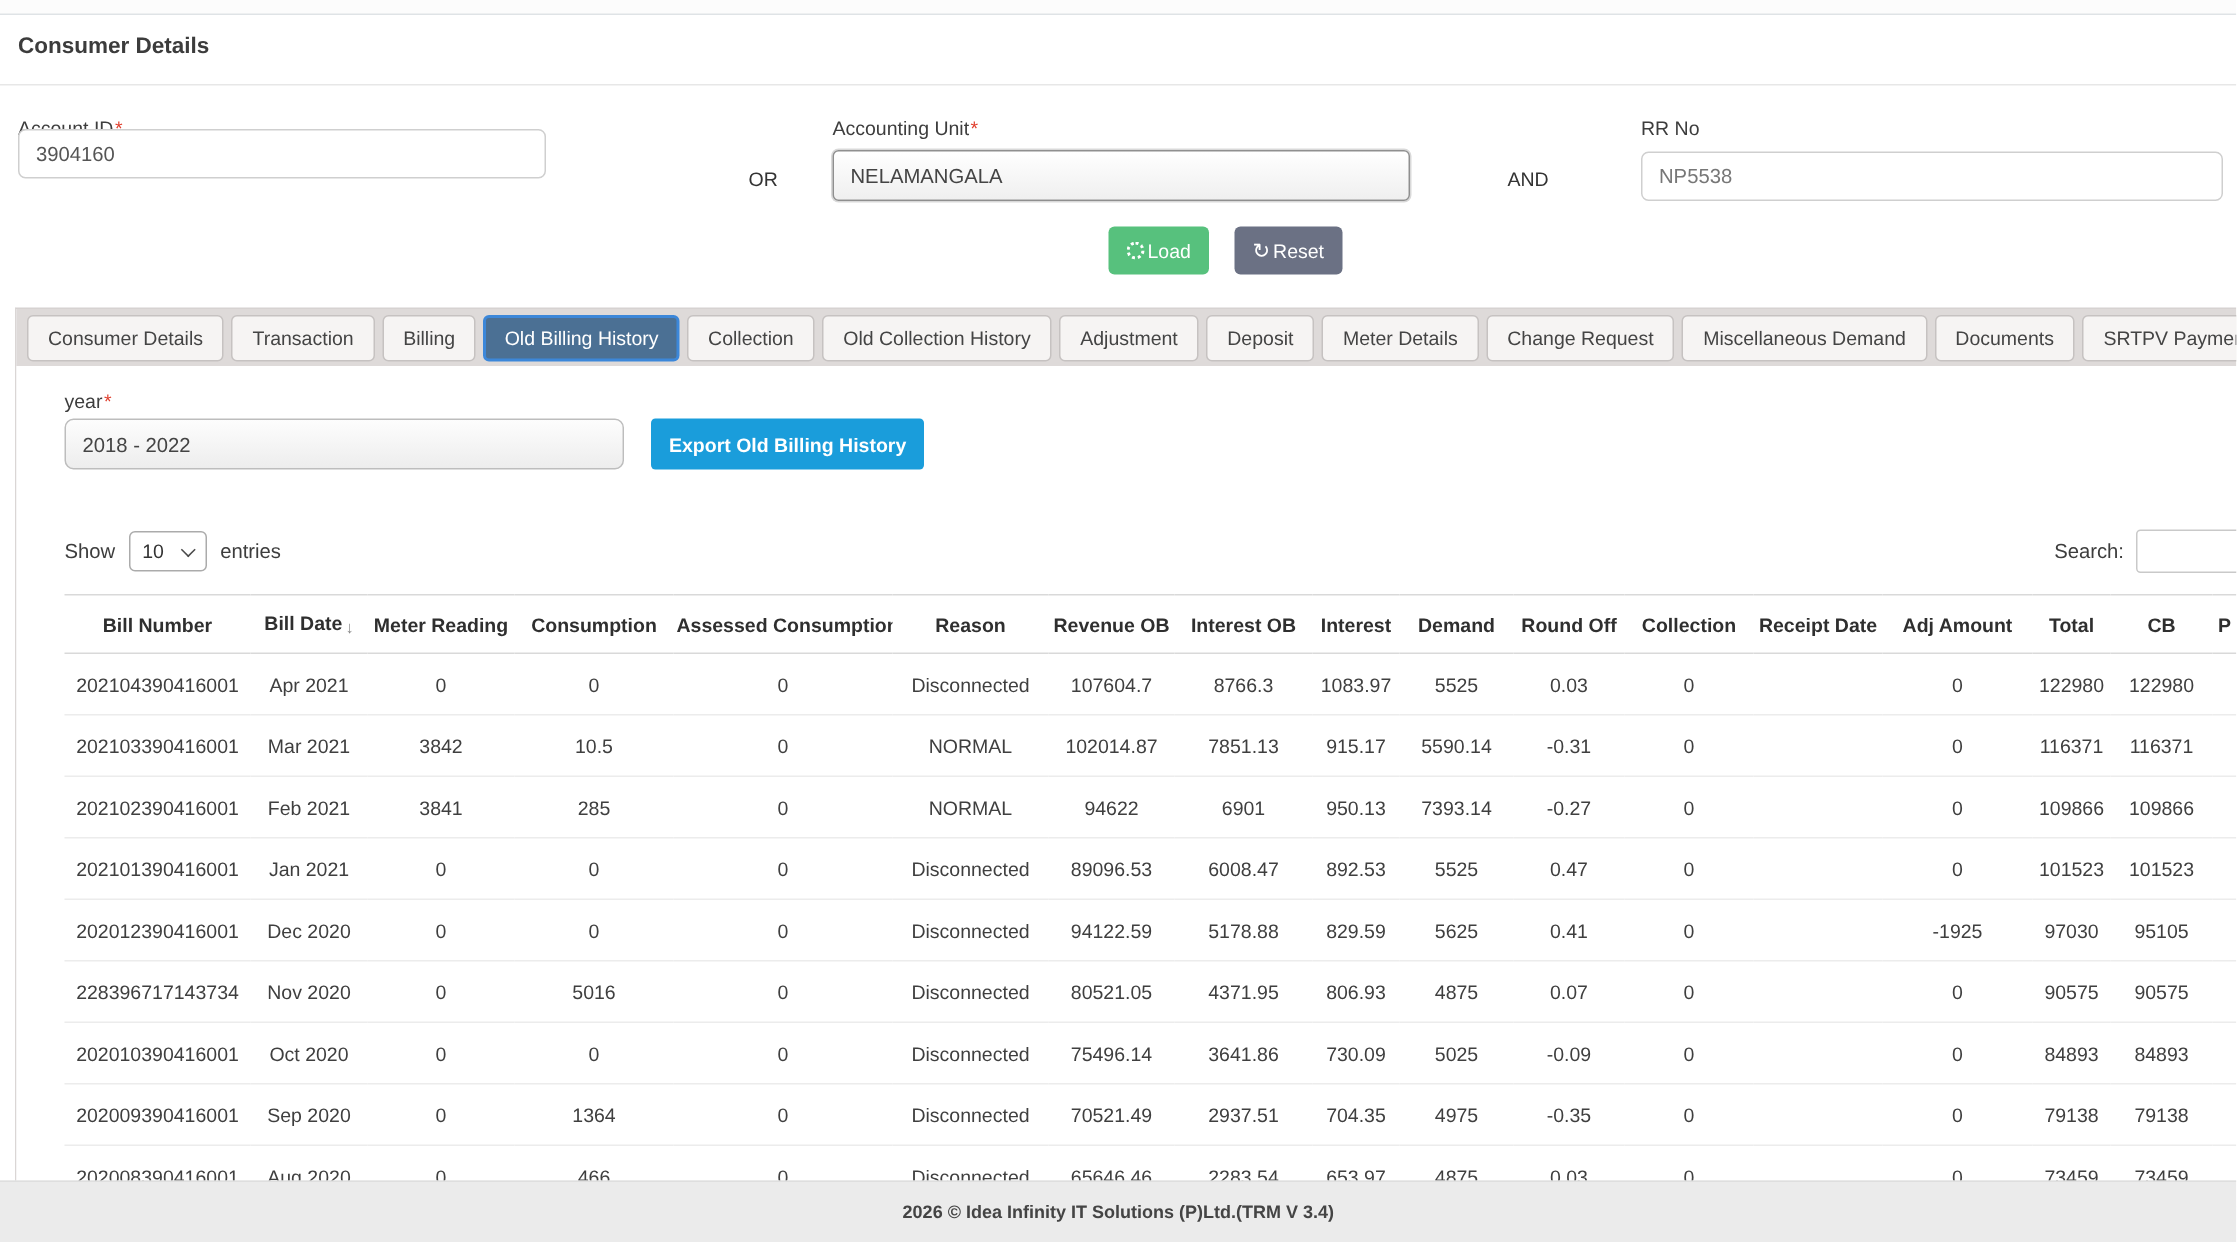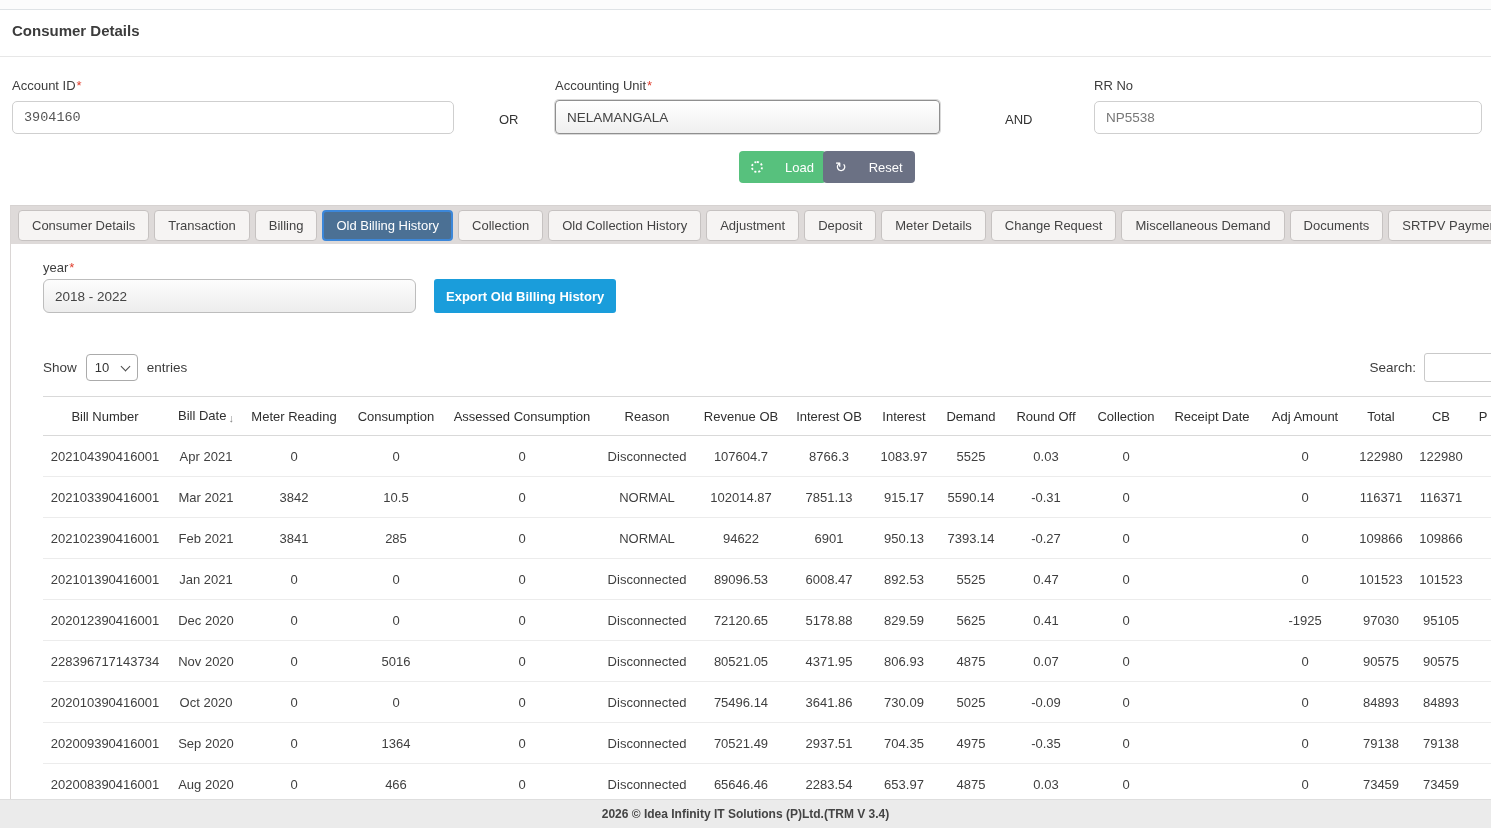"3904160" input.txt-input { font-family: Liberation Mono, monospace -> none; top: 101px -> 86px; width: 442px -> 352px }
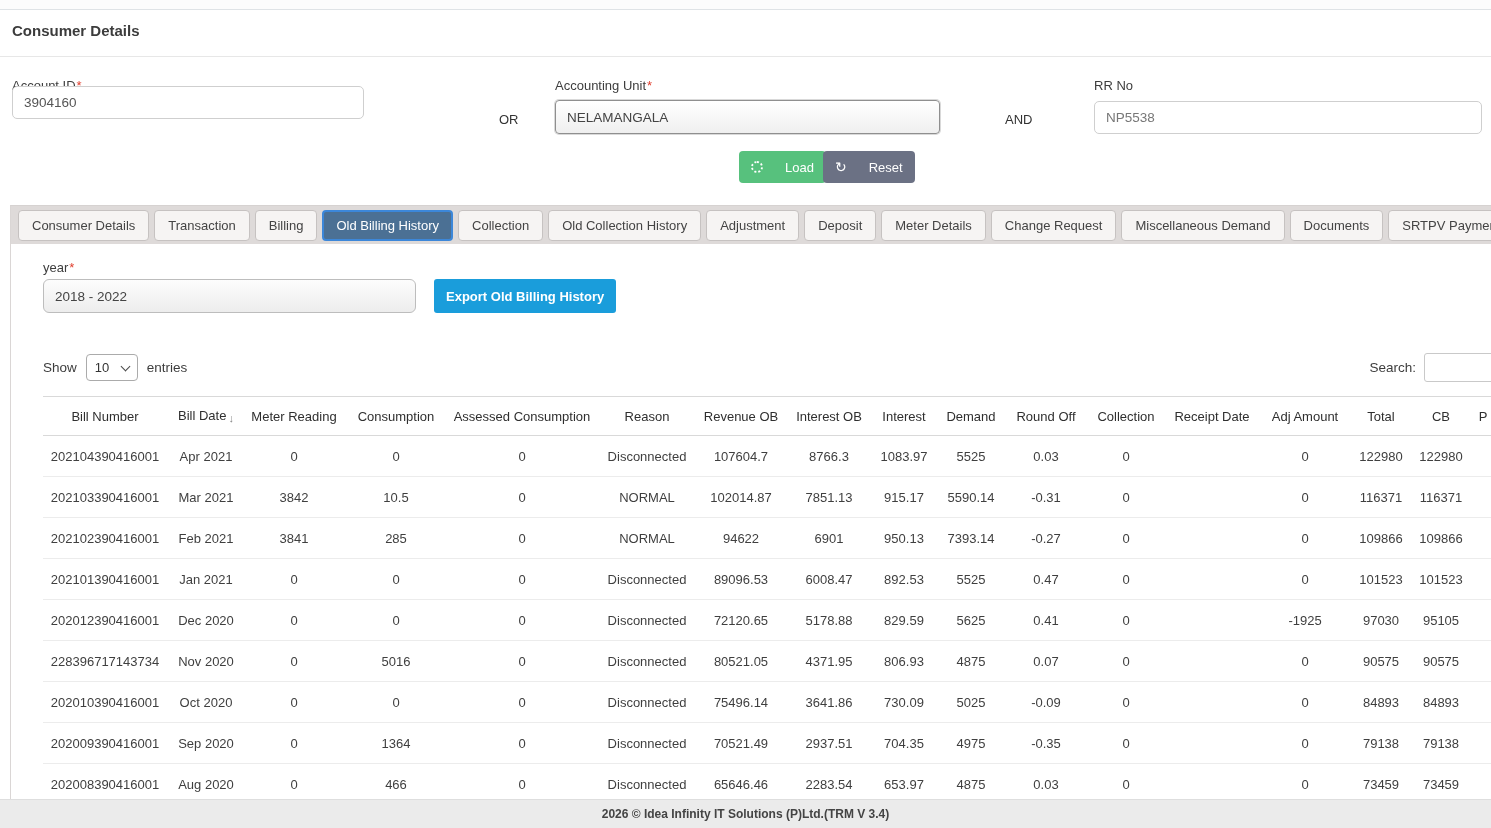"Load" .btn { gap: 22px -> 2px }
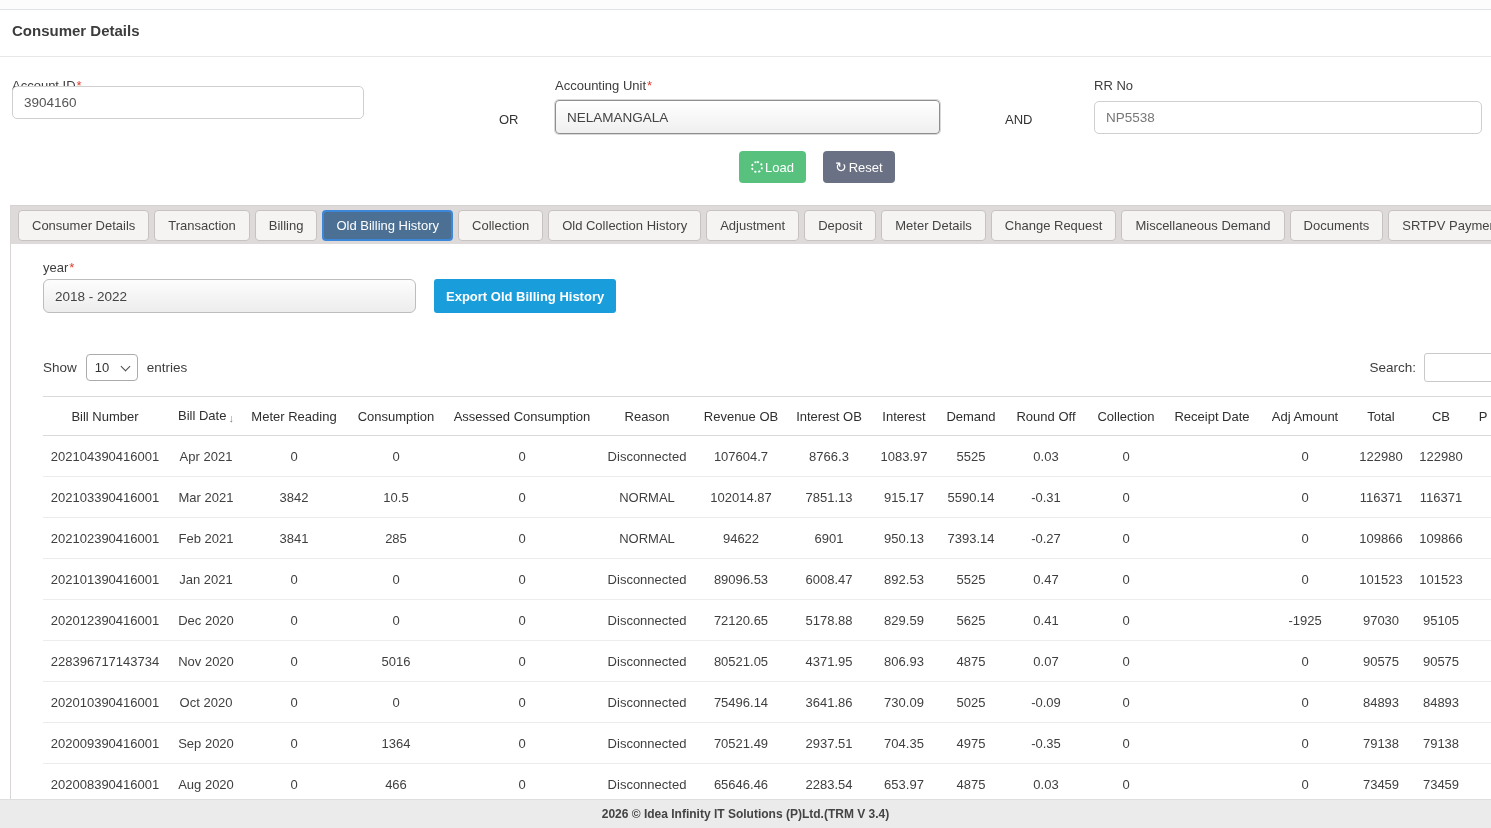"Bill Number" thead th { font-weight: normal -> bold }
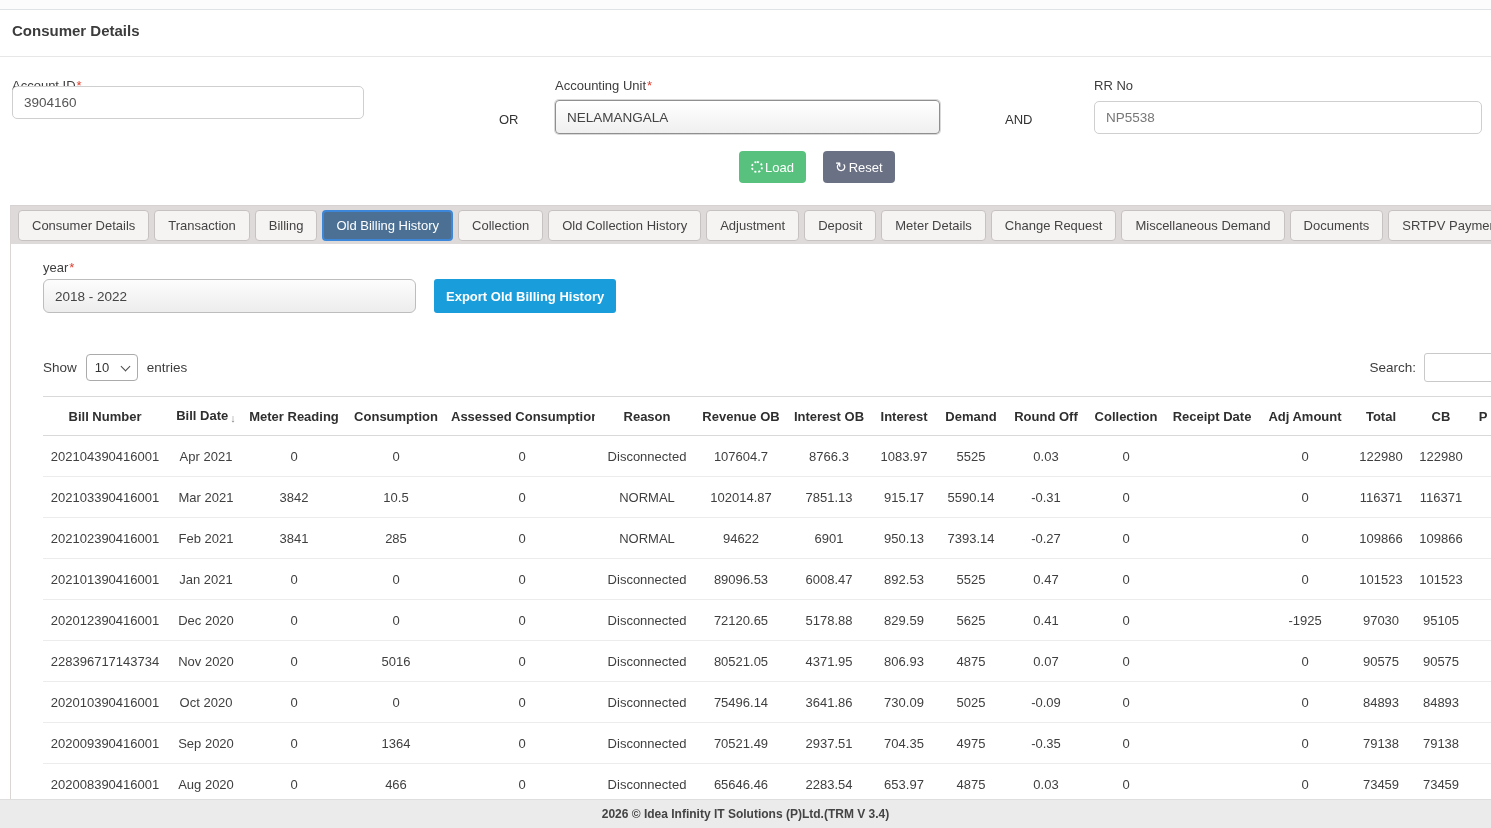"72120.65" td { text: 72120.65 -> 94122.59 }
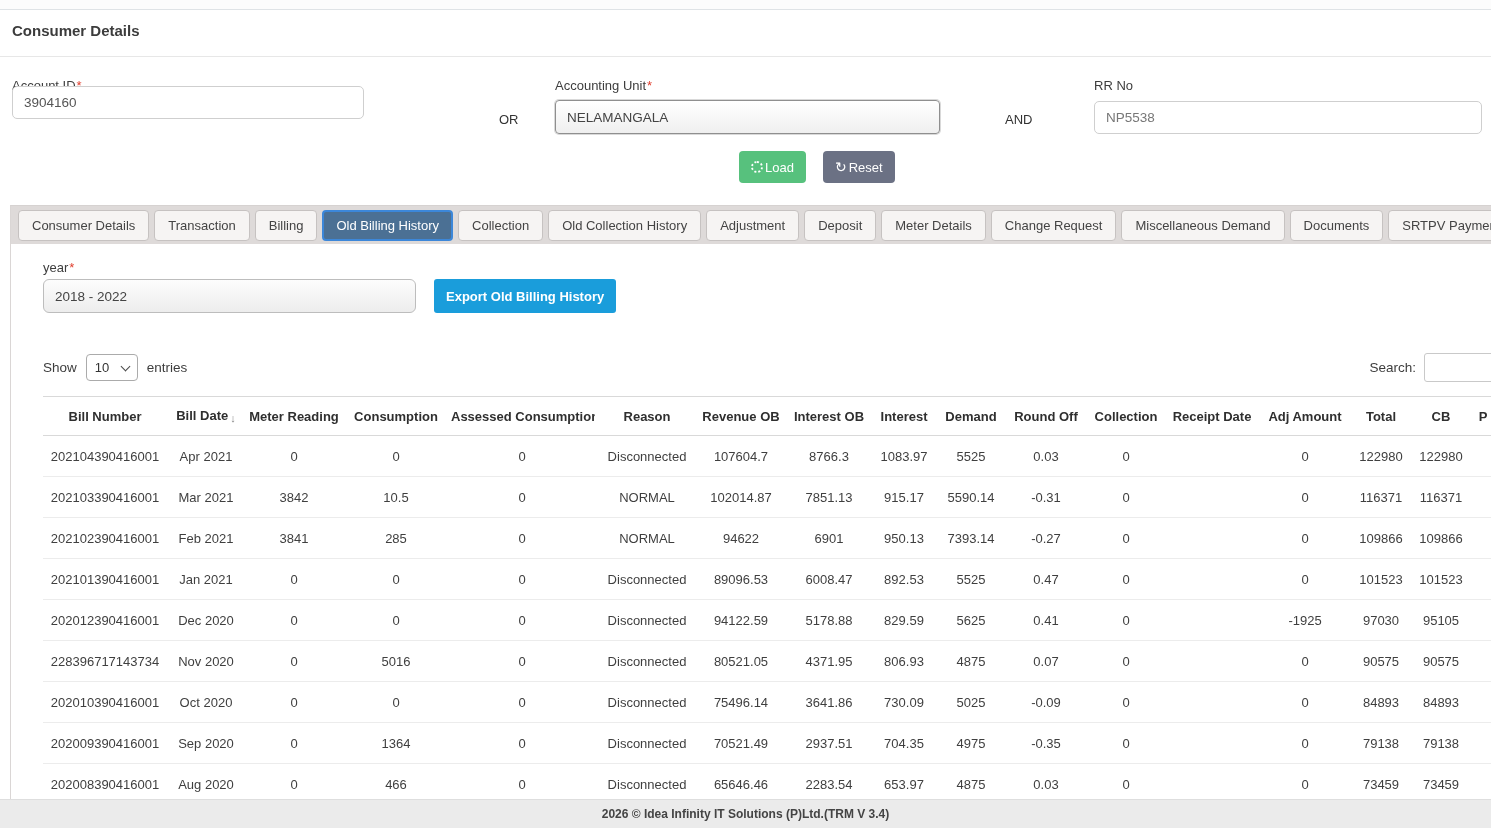"2026 © Idea Infinity IT" .footer { height: 29px -> 41px }
